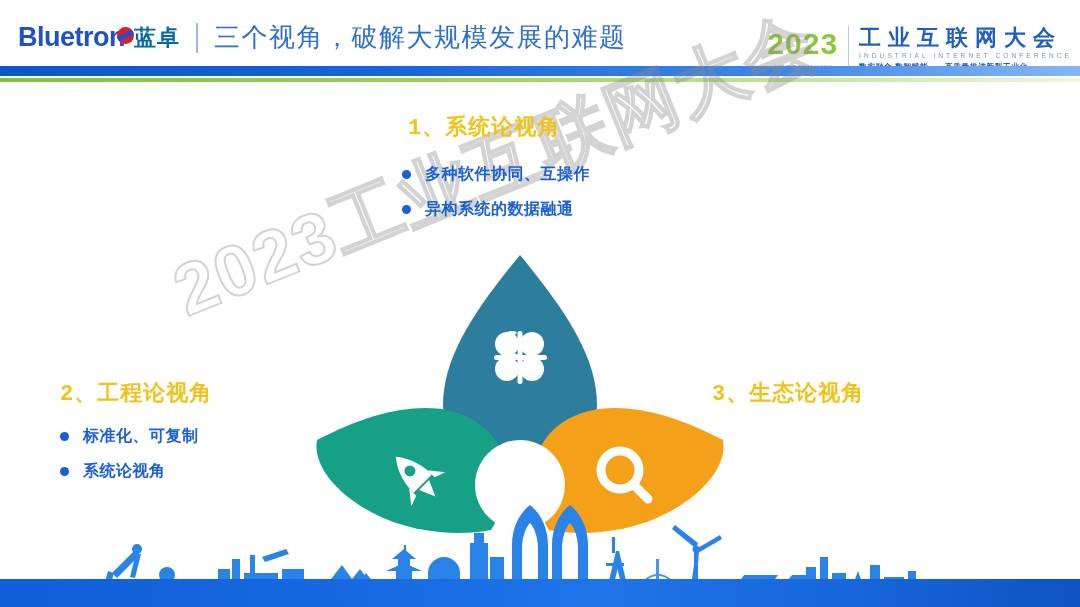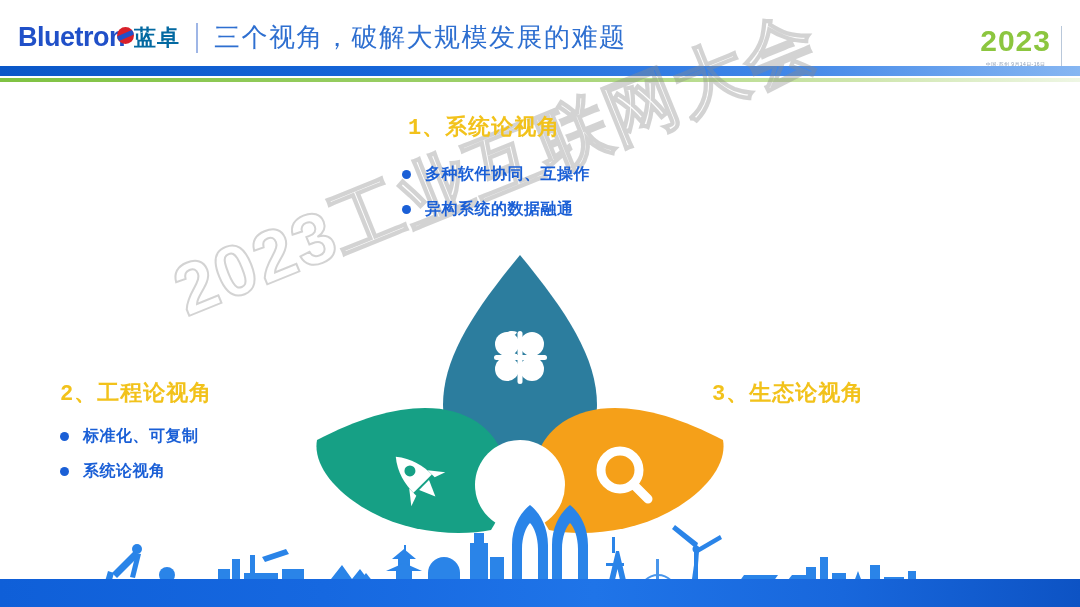"工业互联网大会" div.conf-main { html: none -> <div> <div>工业互联网大会</div> <div>INDUSTRIAL INTERNET CONFERENCE</div> <div>数实融合 数智赋能——高质量推进新型工业化</div> </div> }
